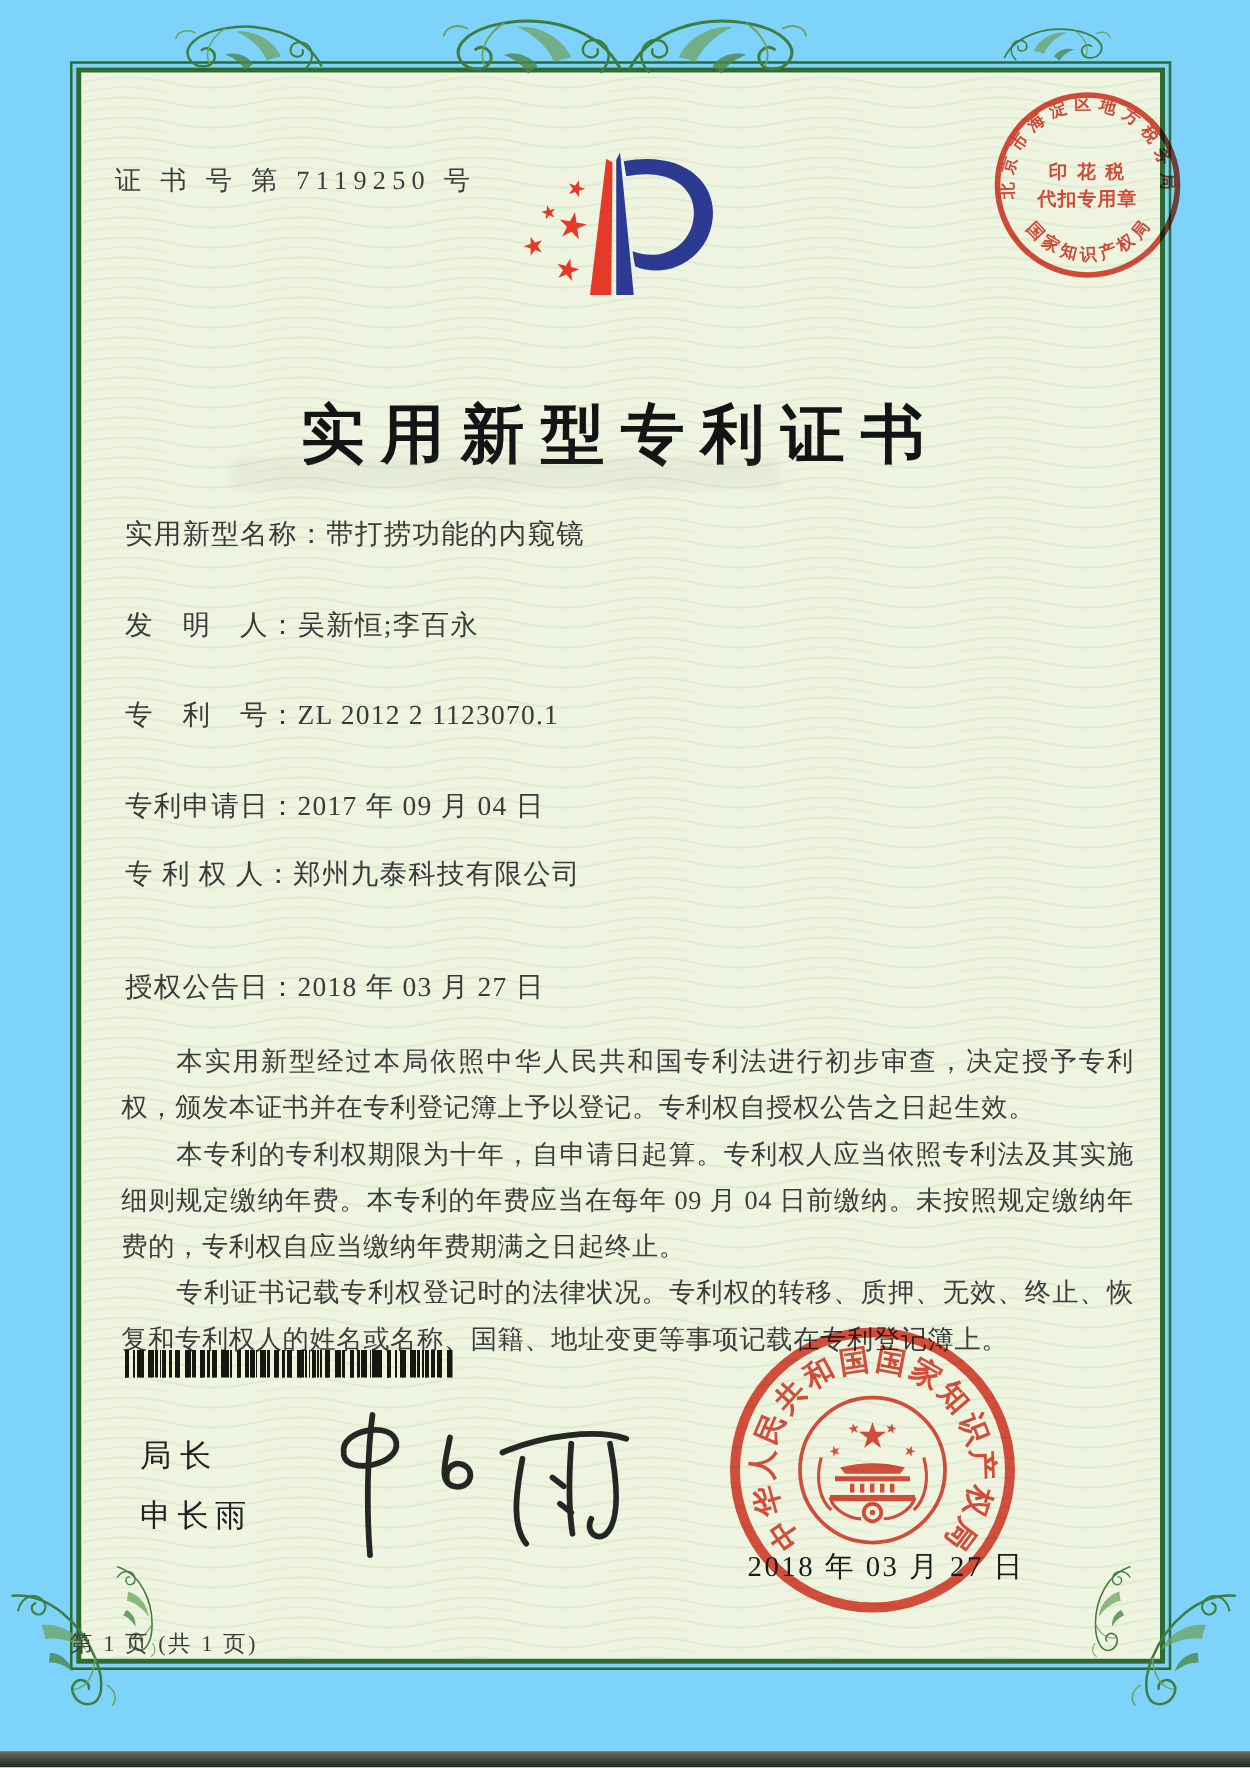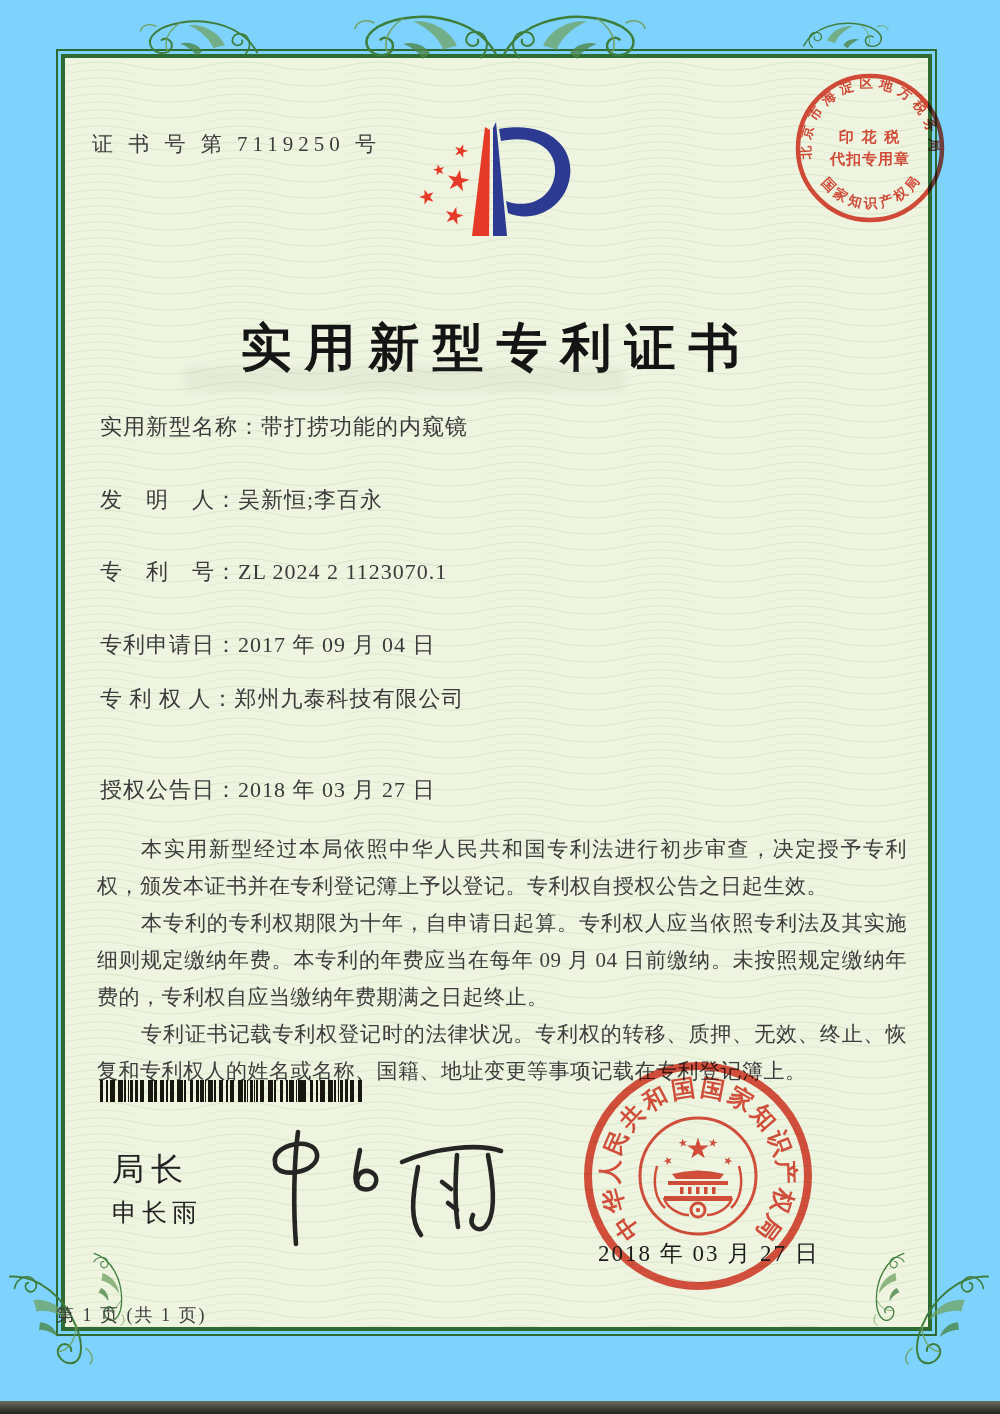"ZL 2024 2 1123070.1" span { text: 2024 -> 2012 }
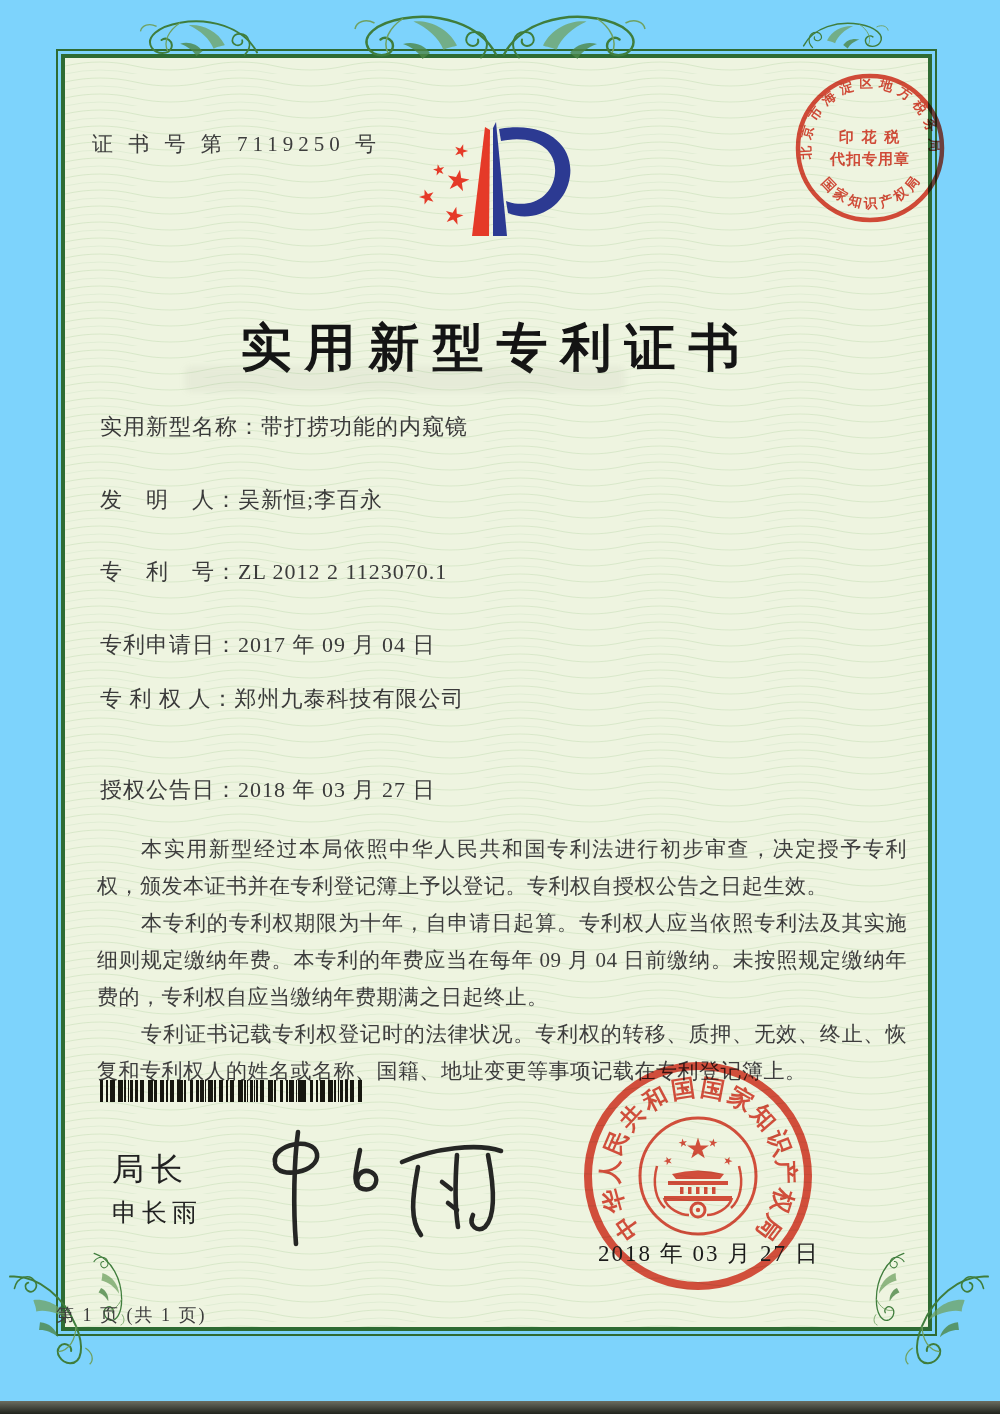"局长" .signer-title { font-size: 32px -> 25px }
